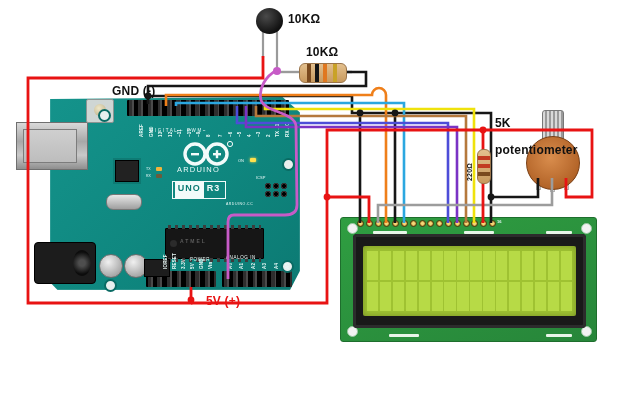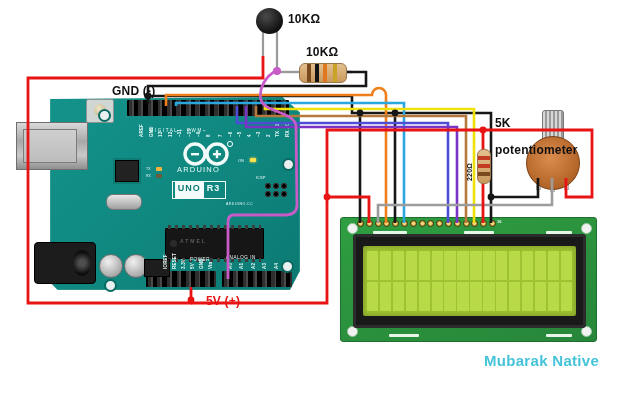"Mubarak Native" div { html: <div>Mubarak Native</div> -> none }
